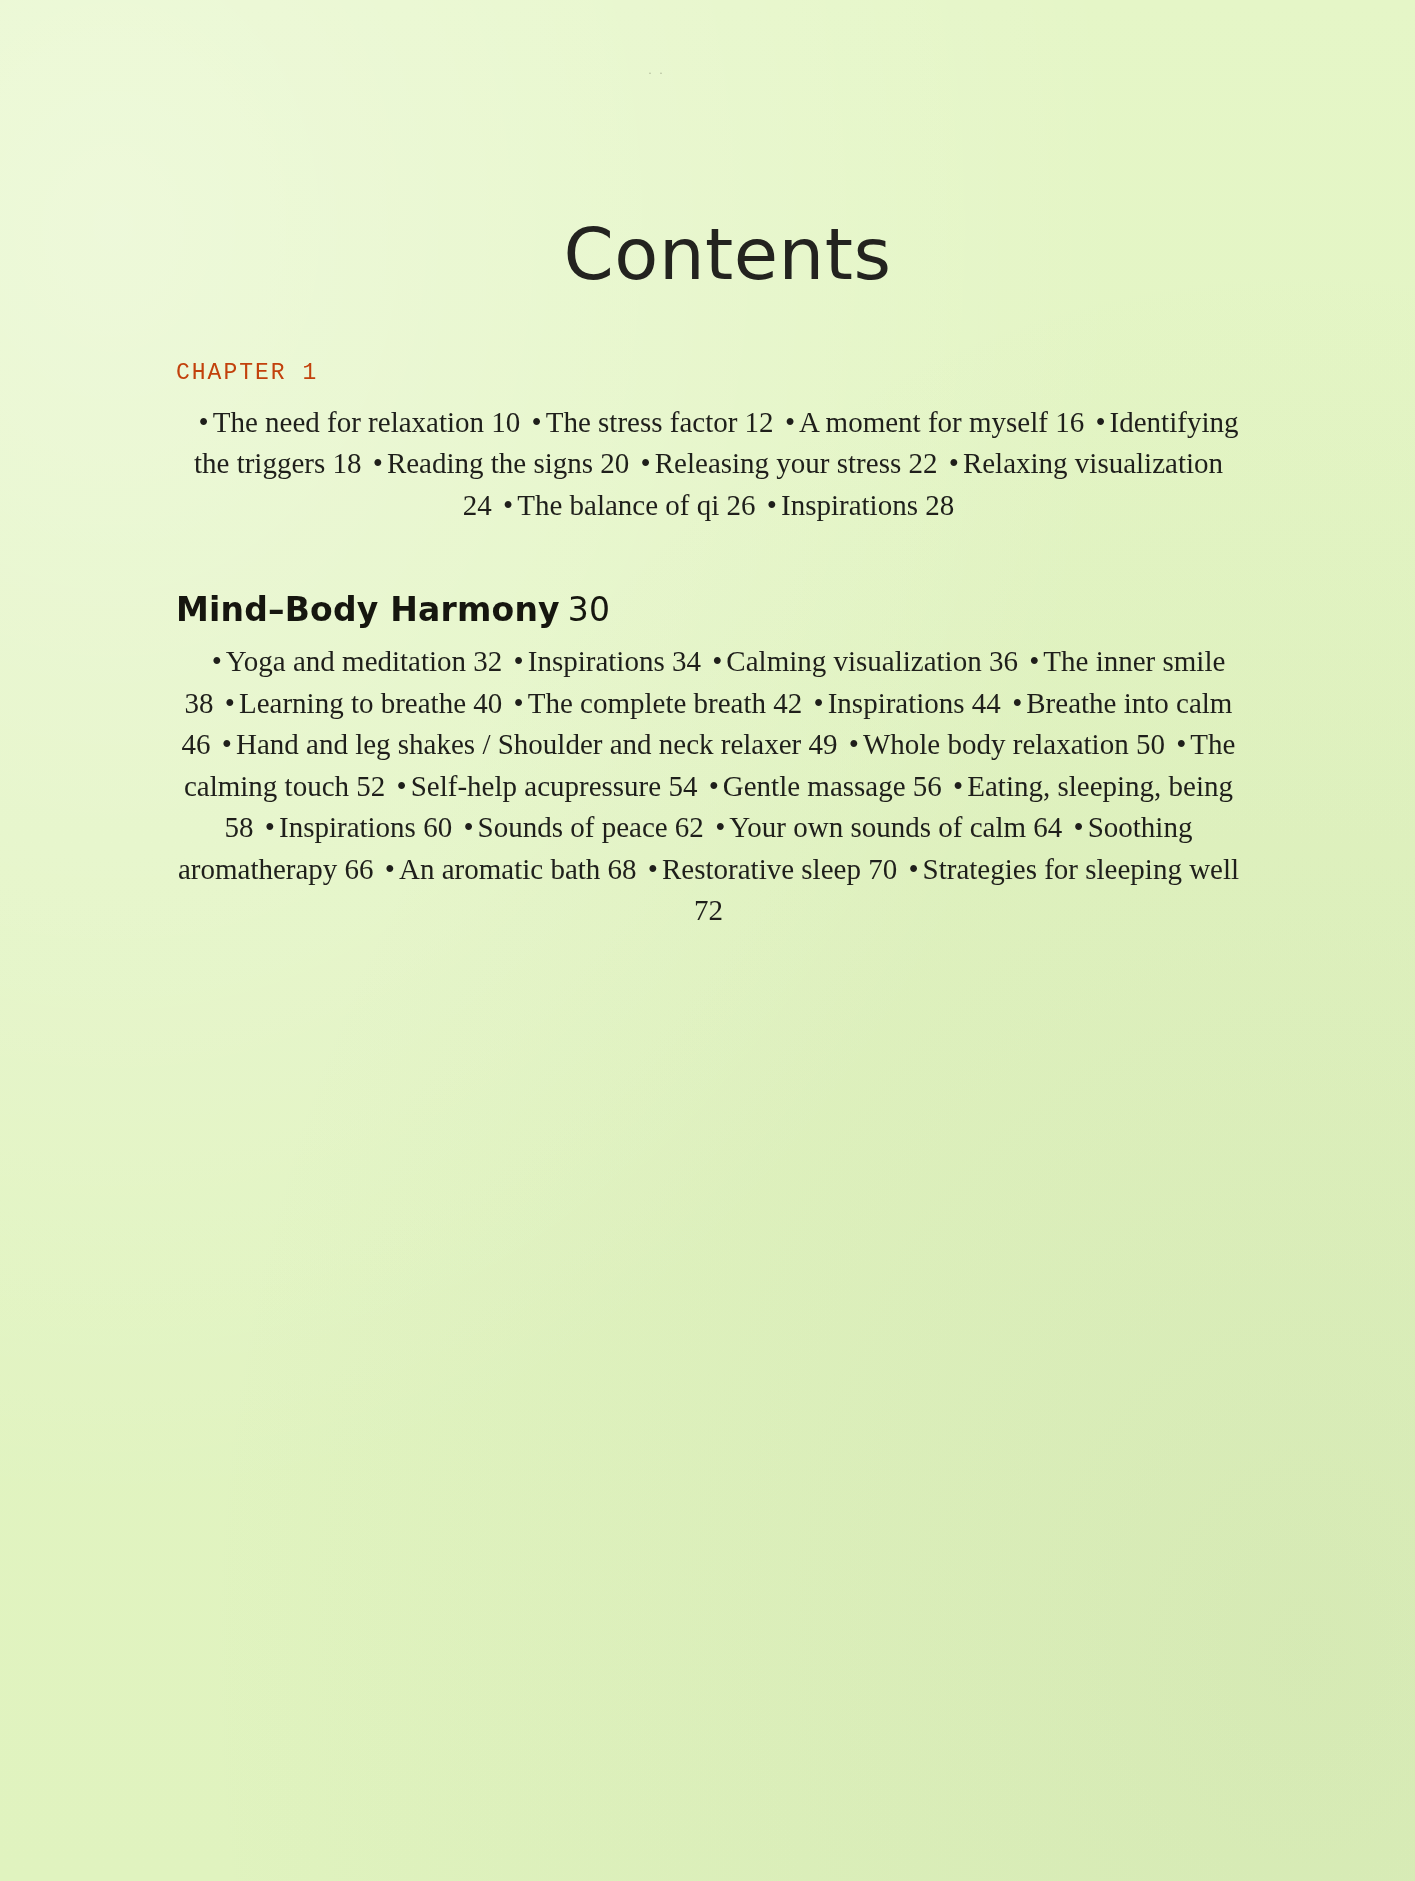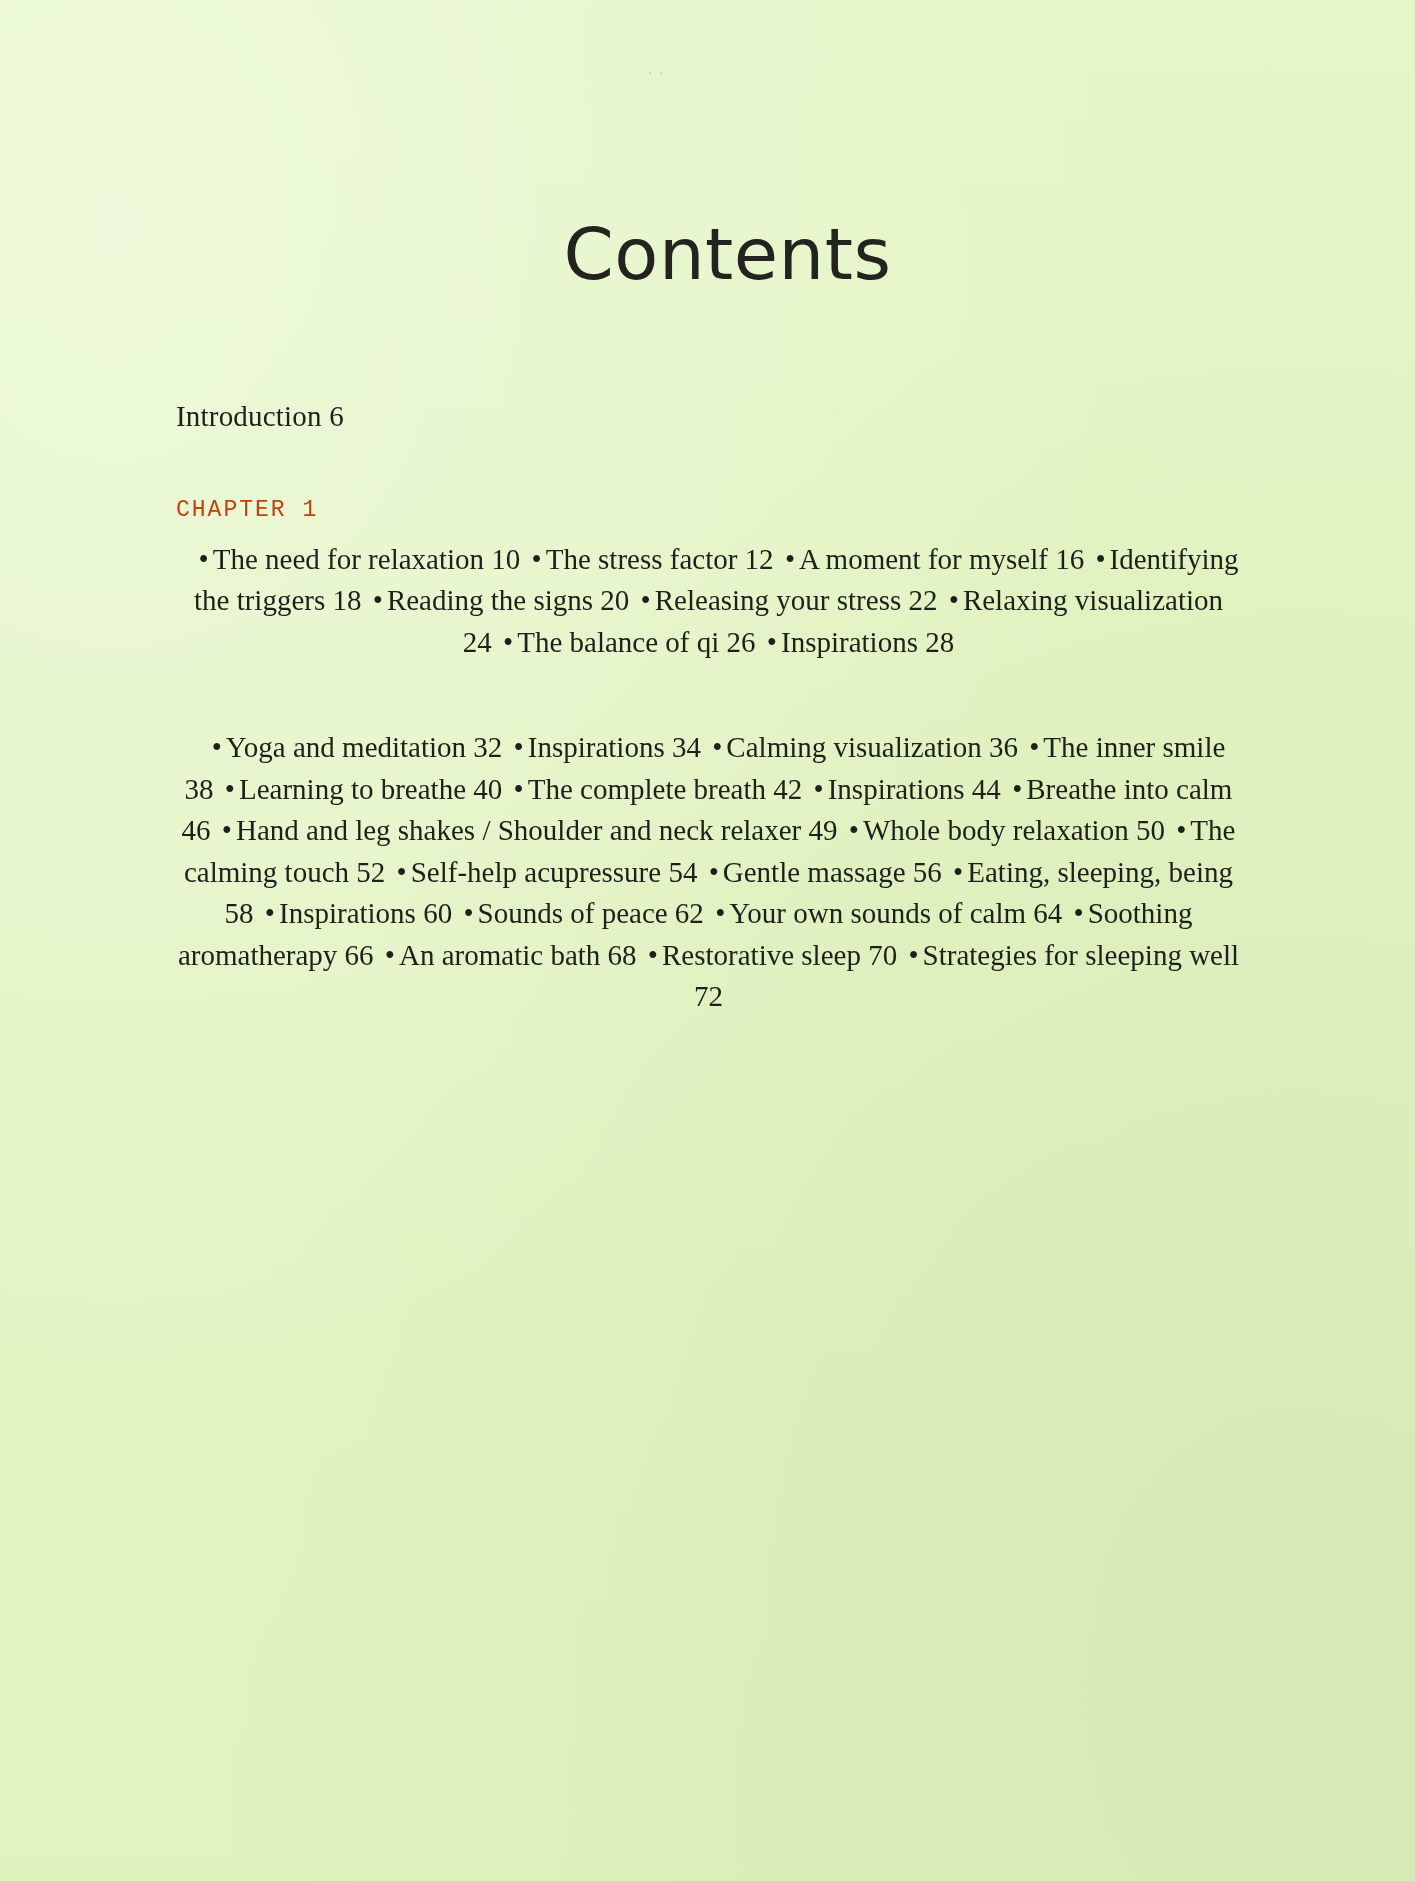"Introduction 6" div.intro { html: <div>Introduction 6</div> -> none }
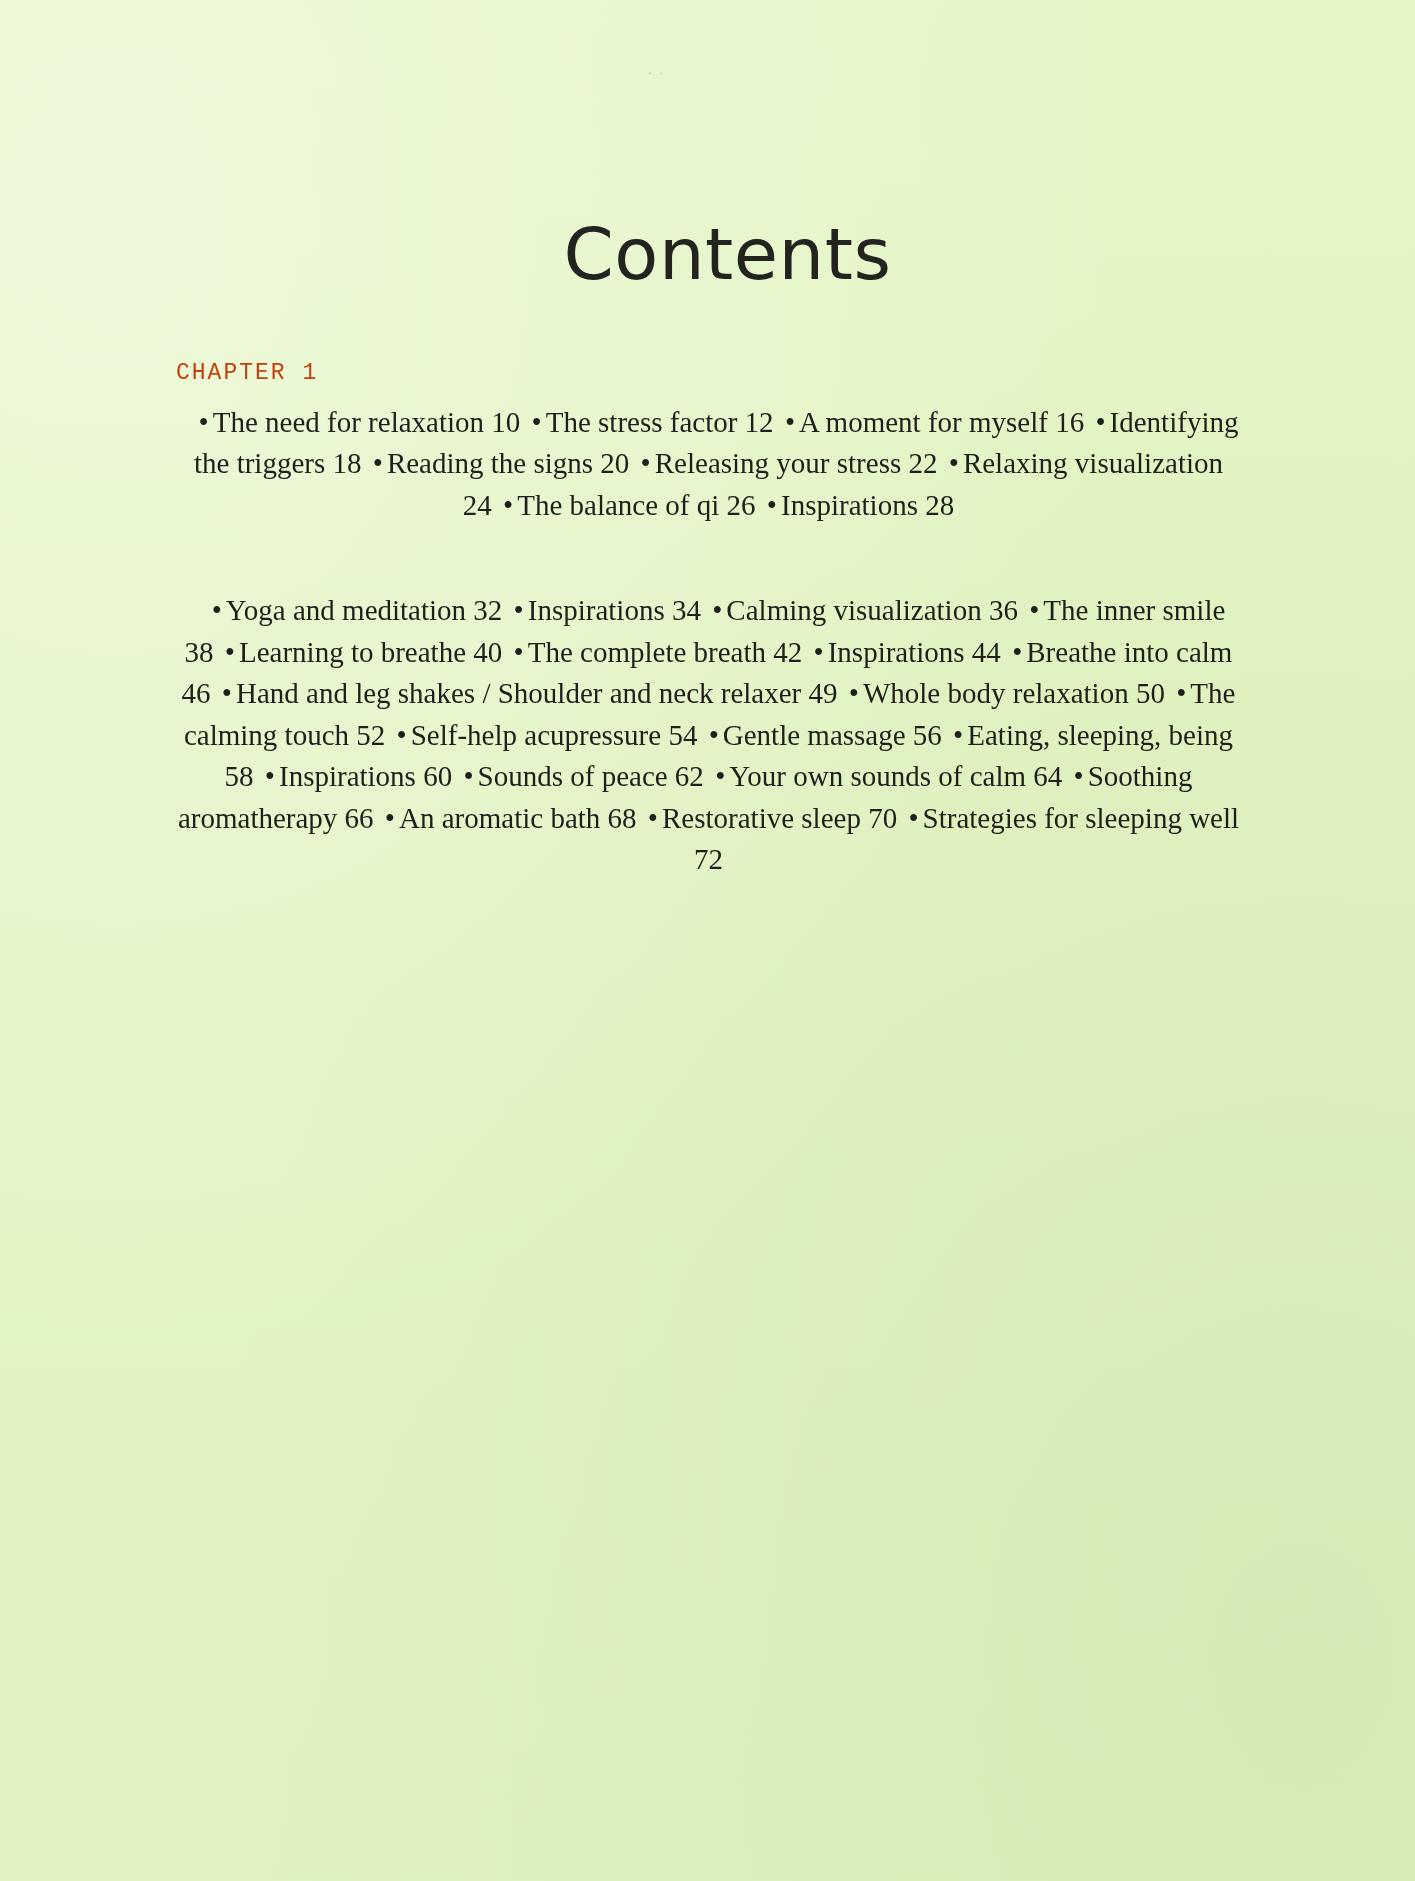"Mind–Body Harmony 30" div.chapter-title { html: none -> <div> <span>Mind–Body Harmony</span><span>30</span> </div> }
